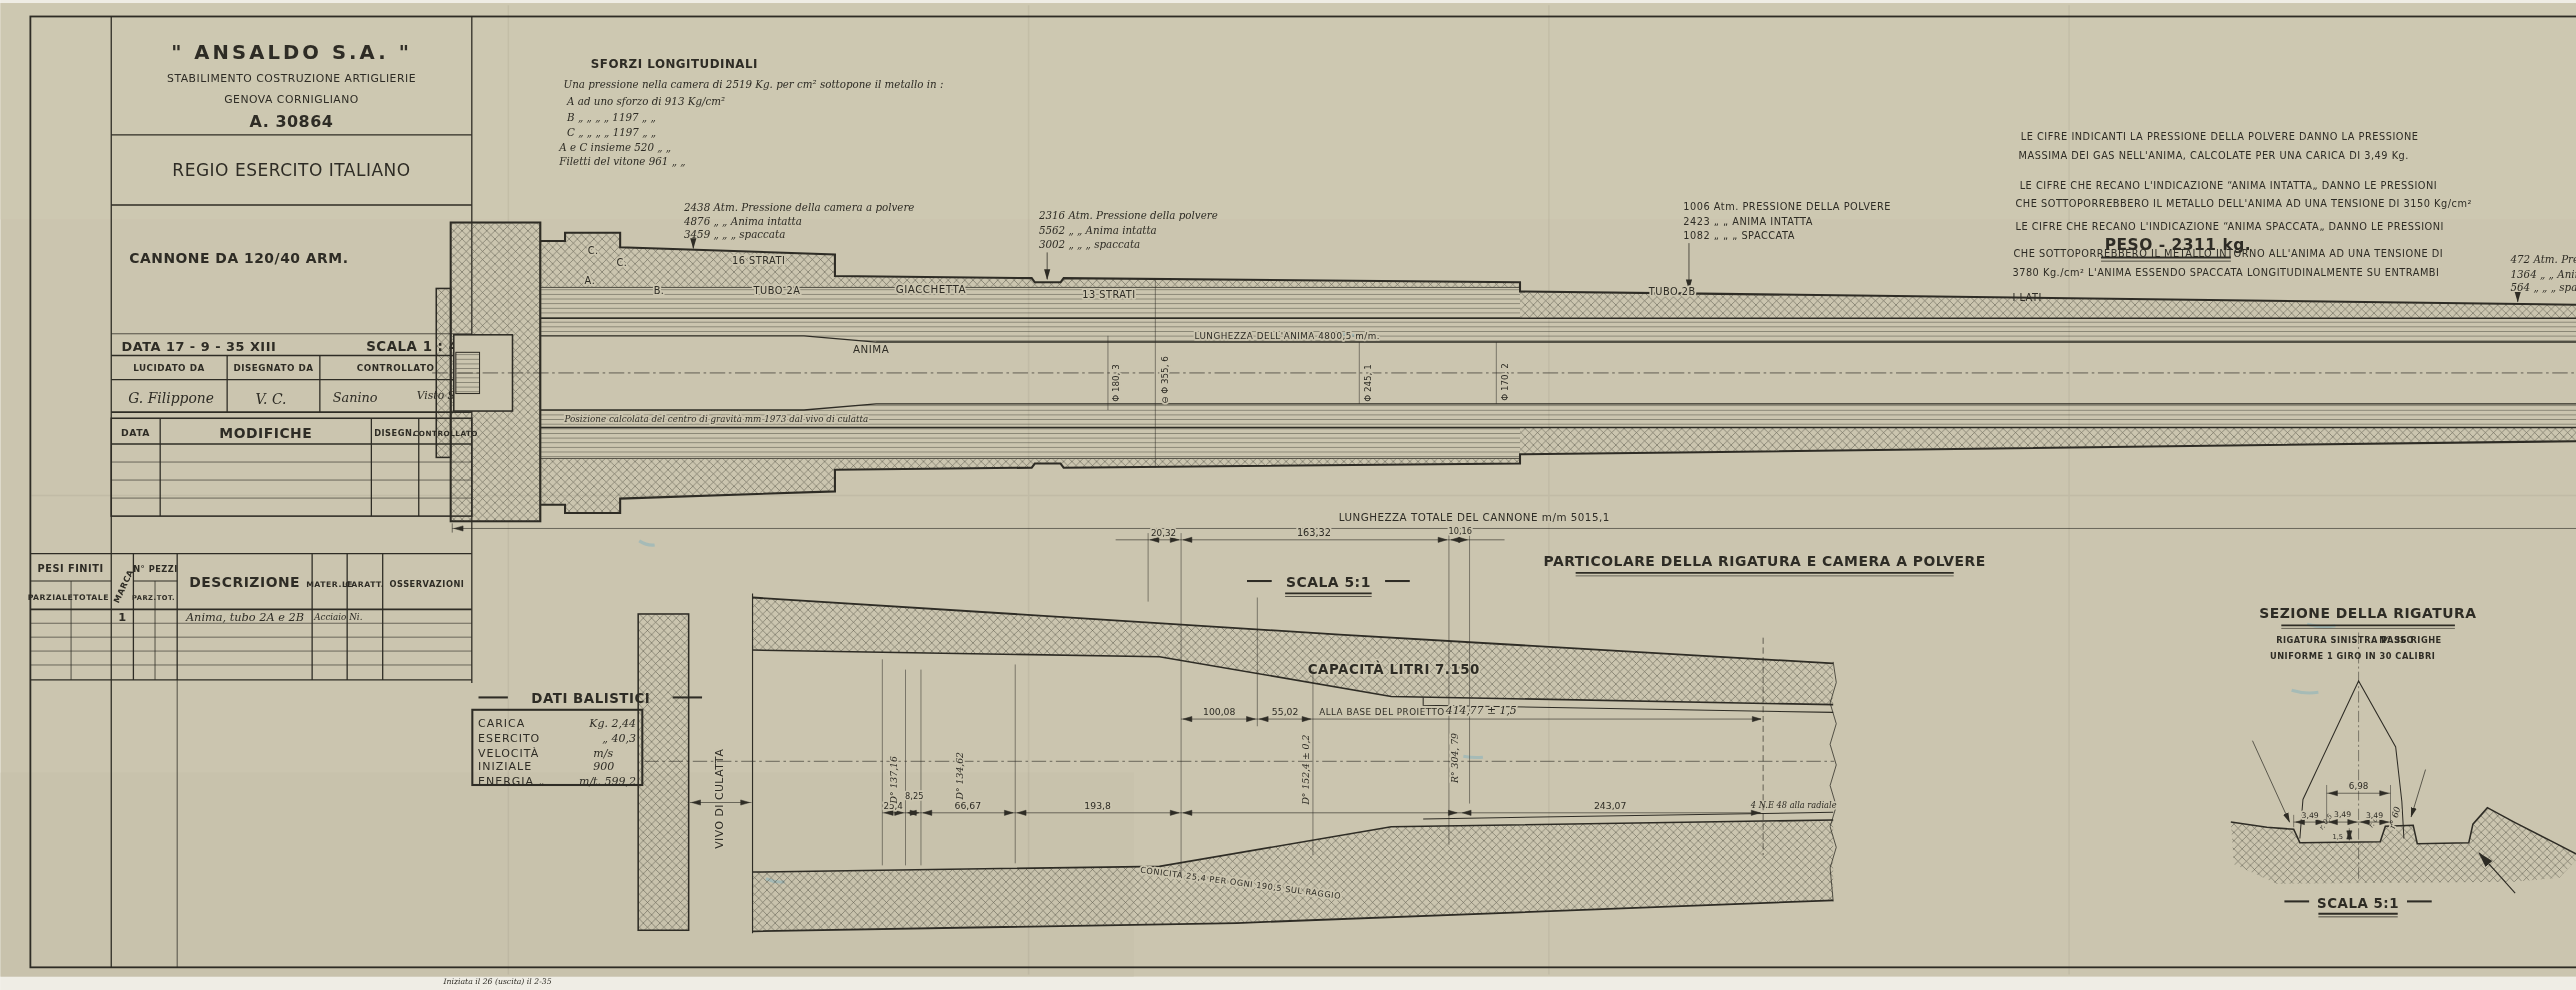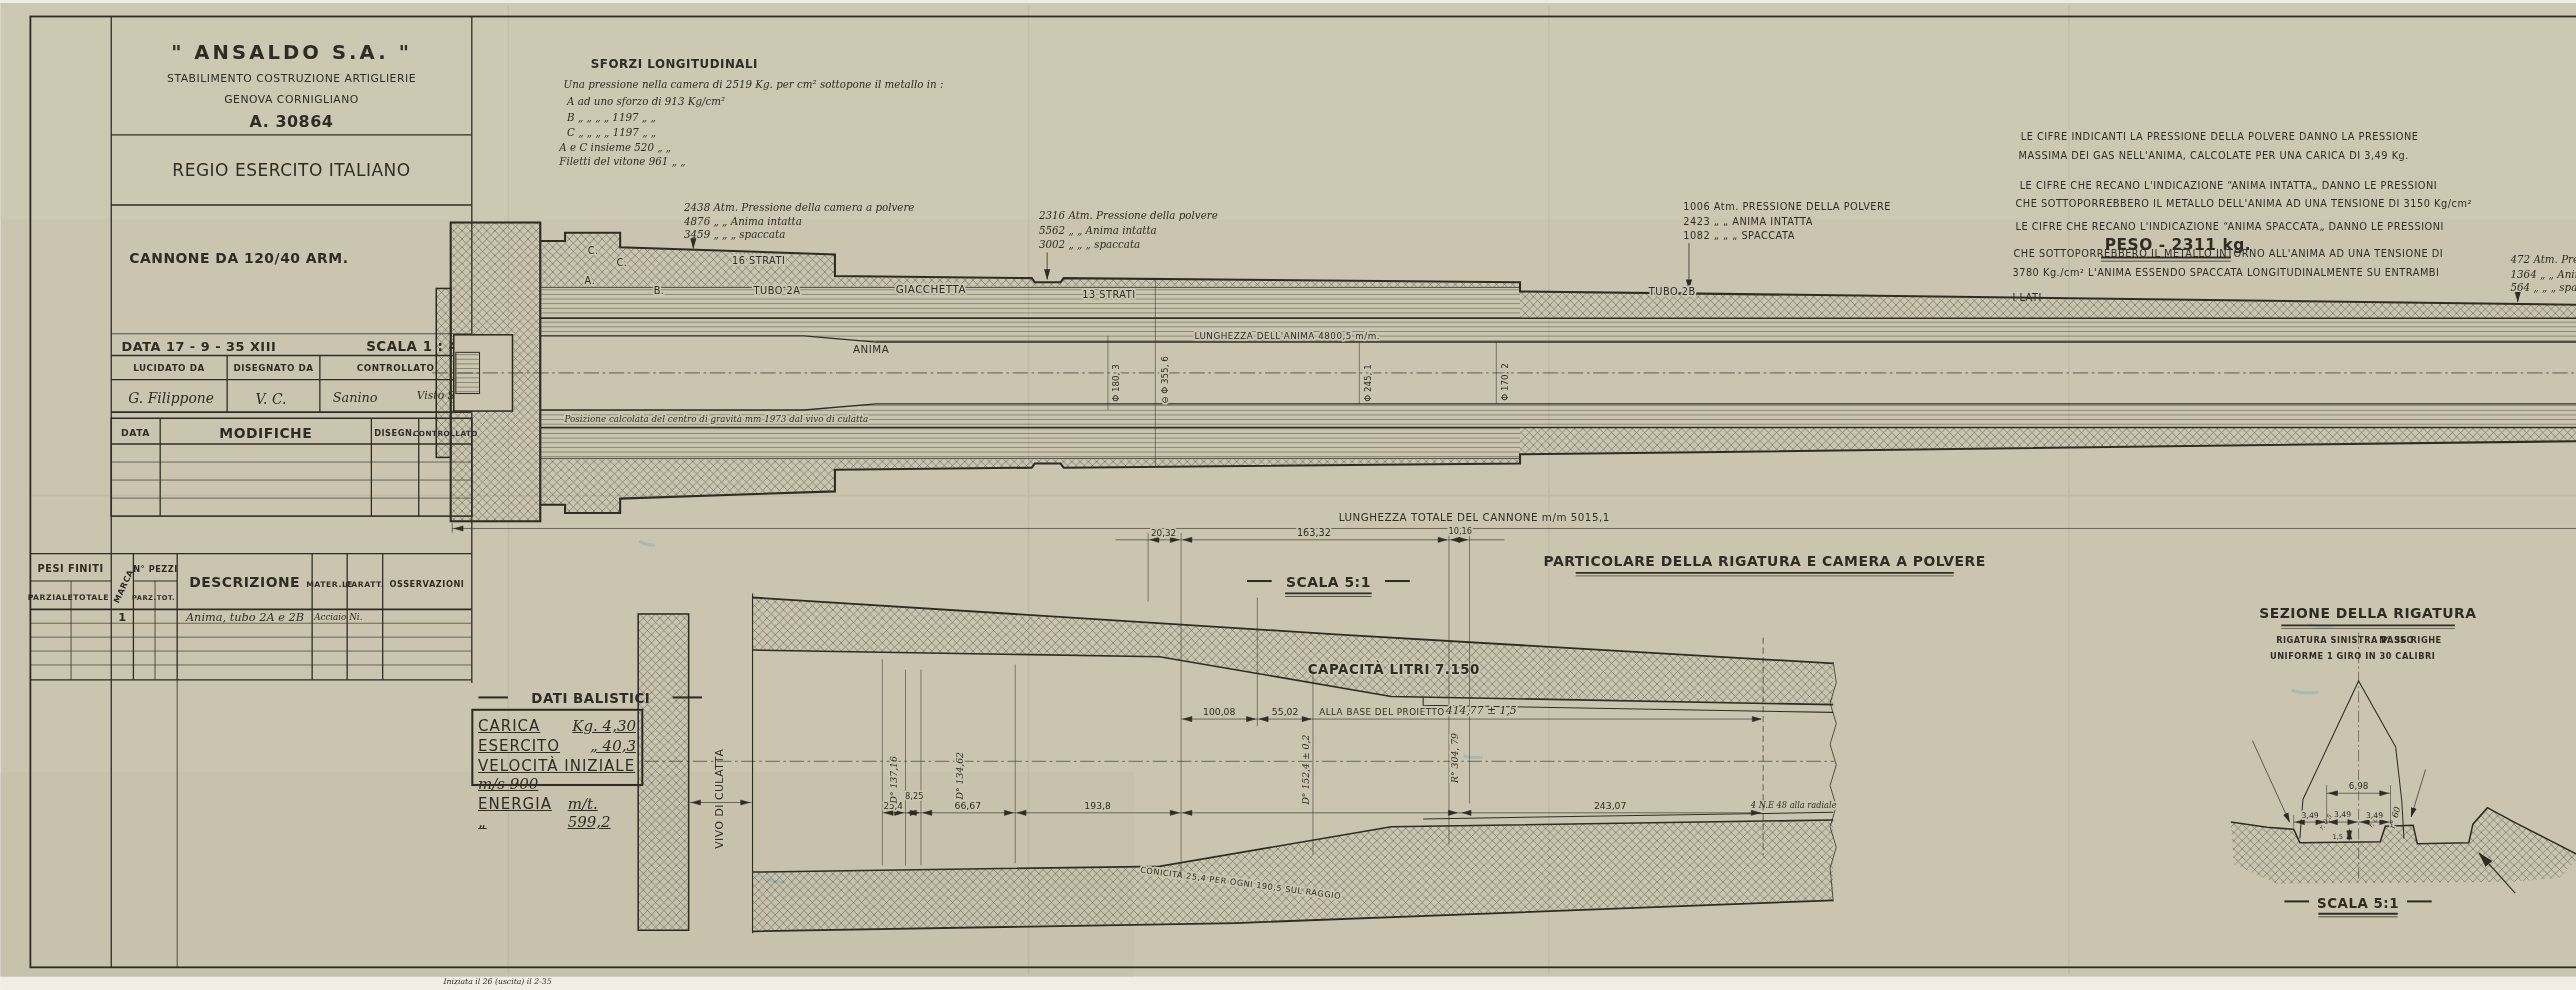"CARICA" div { font-size: 15px -> 11px; text-decoration: underline -> none }
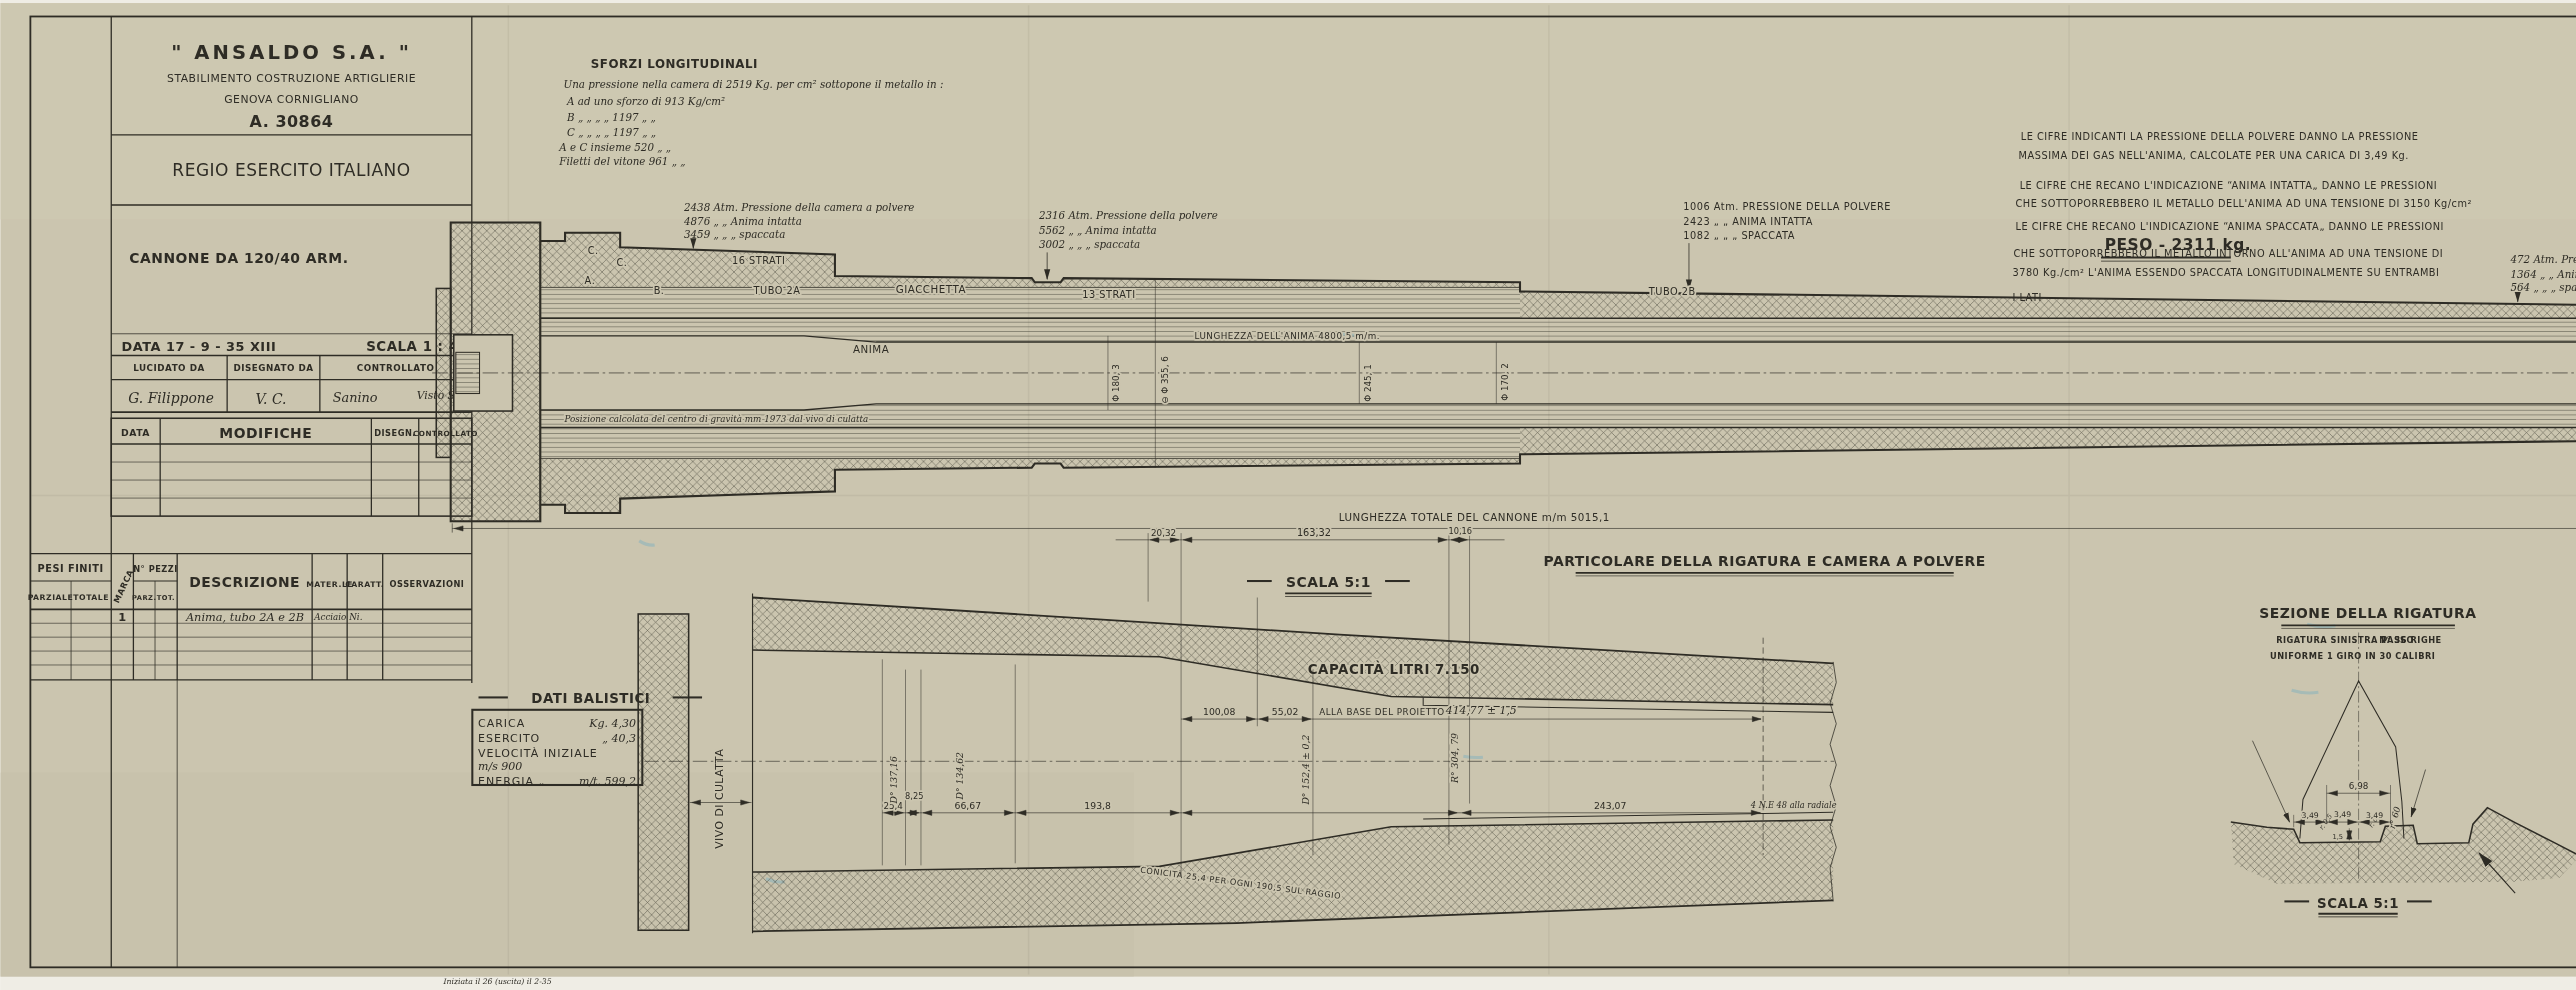"Kg. 4,30" span.hand { text: 4,30 -> 2,44 }
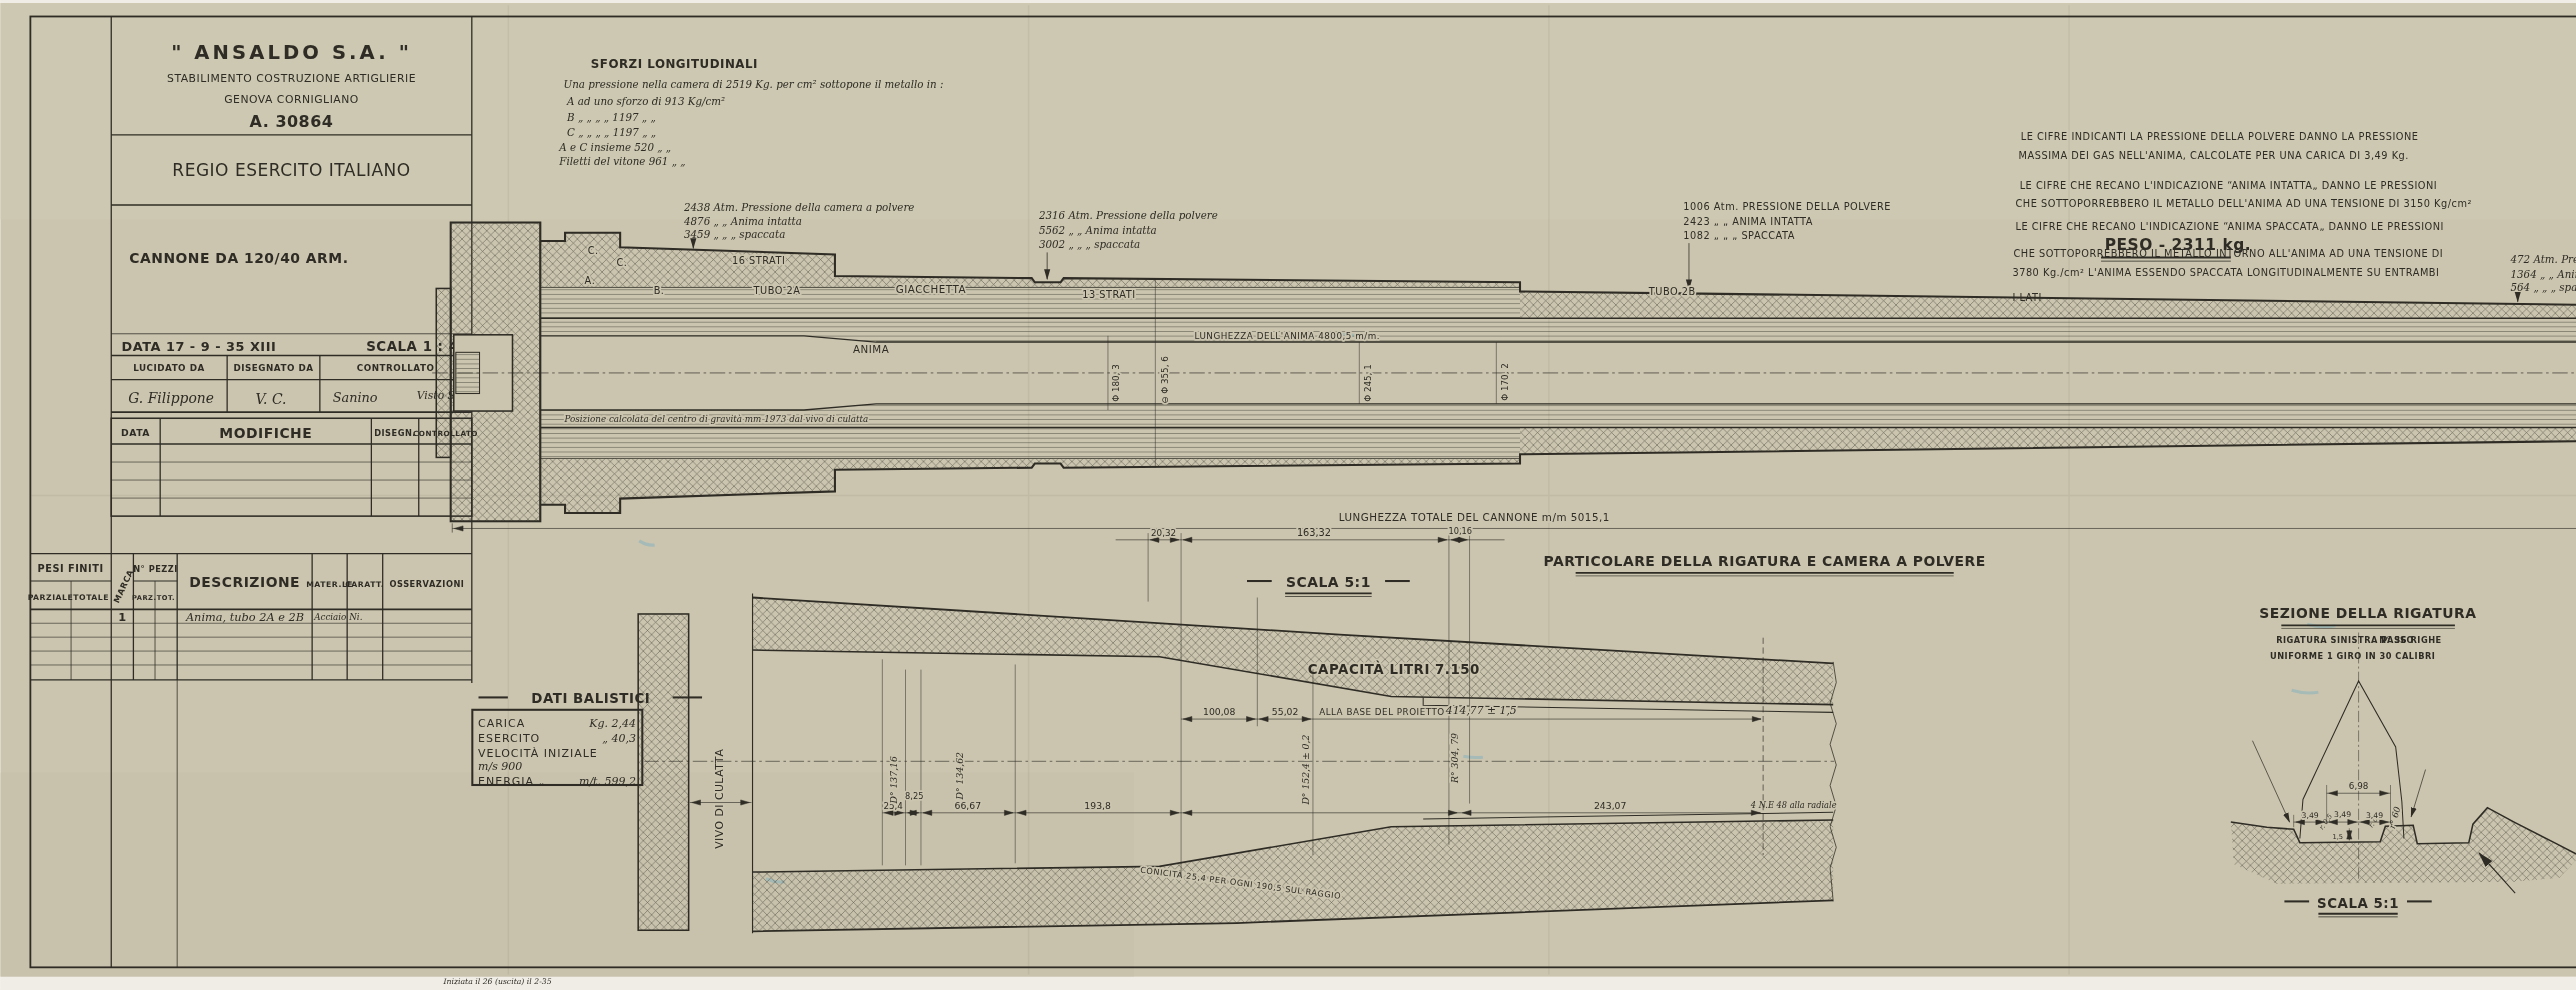"VELOCITÀ INIZIALE" div { flex-direction: column -> none }
